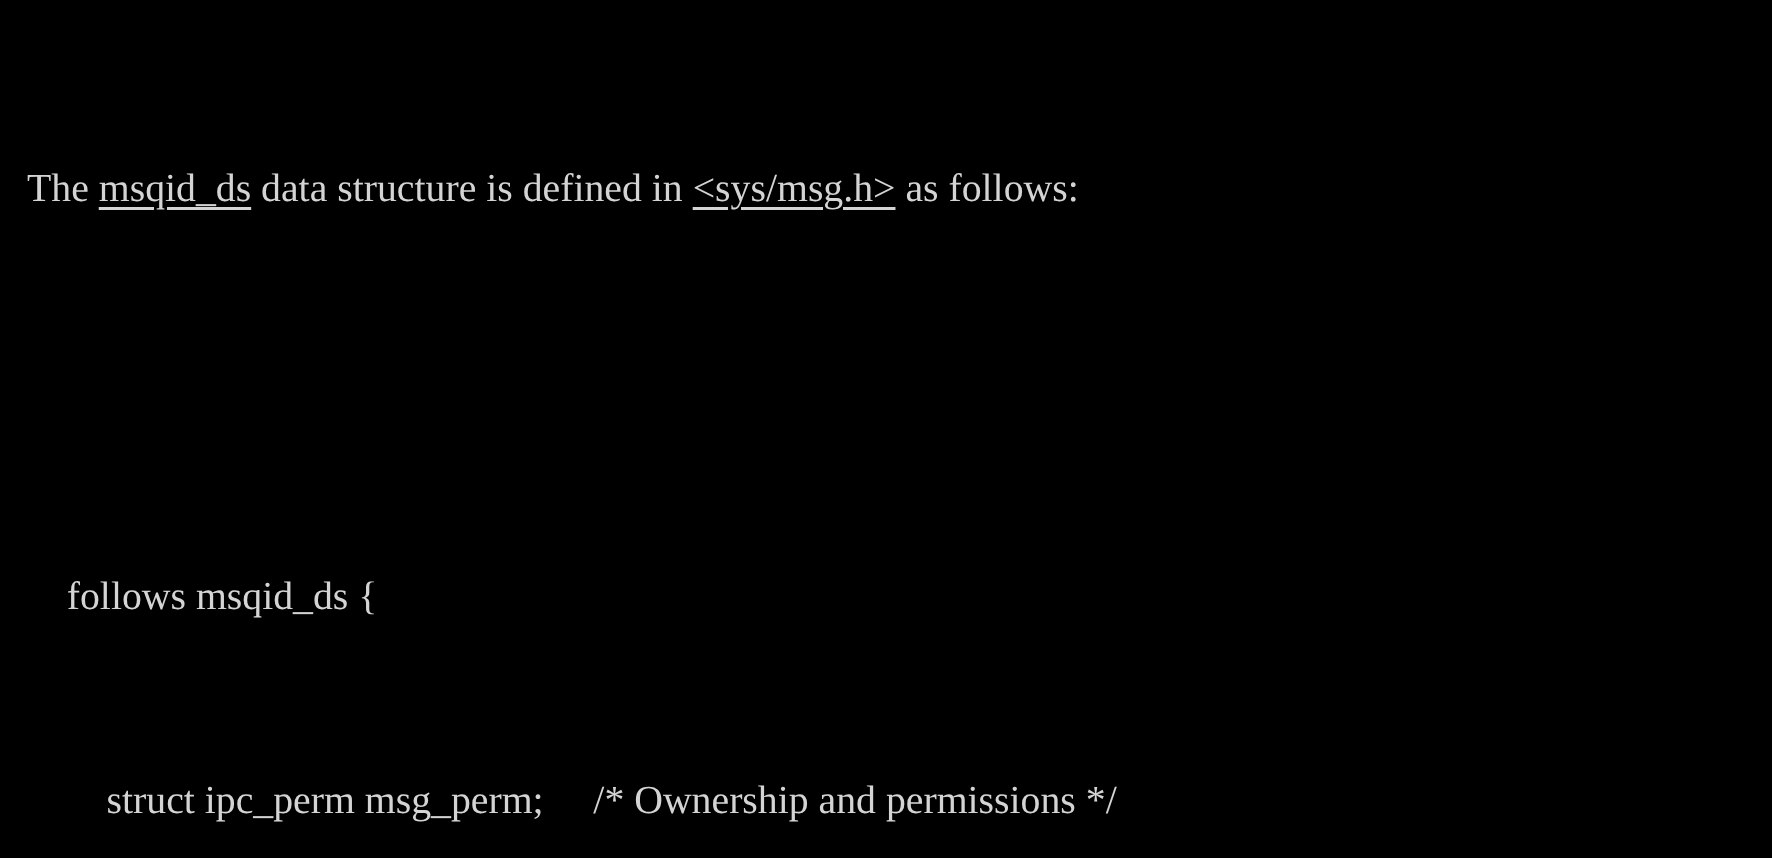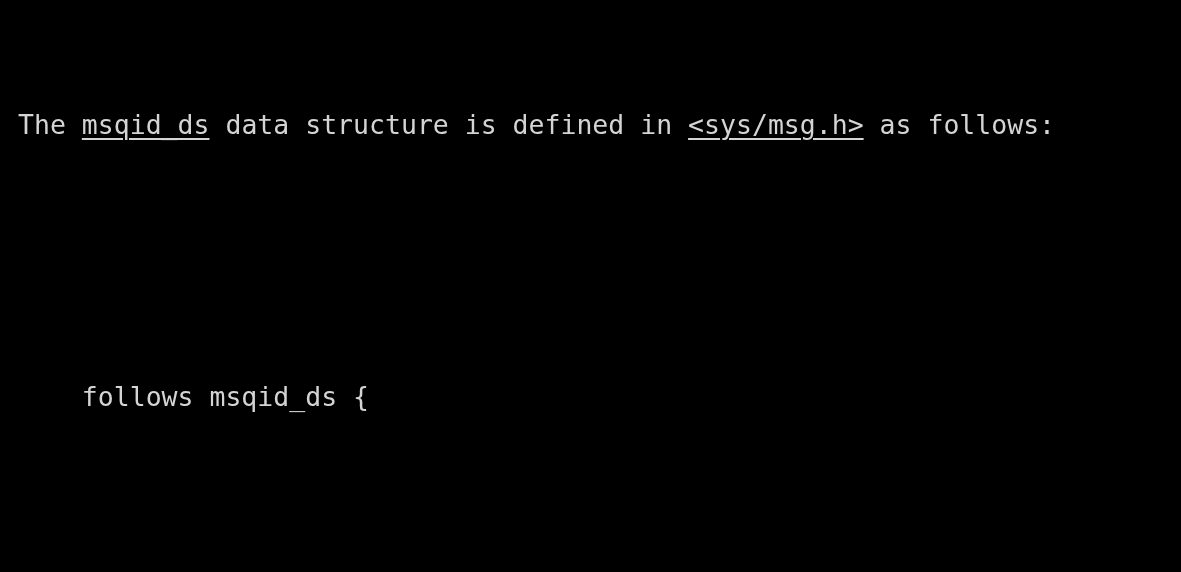"The msqid_ds data structure is" .line { font-family: none -> Liberation Serif, serif }
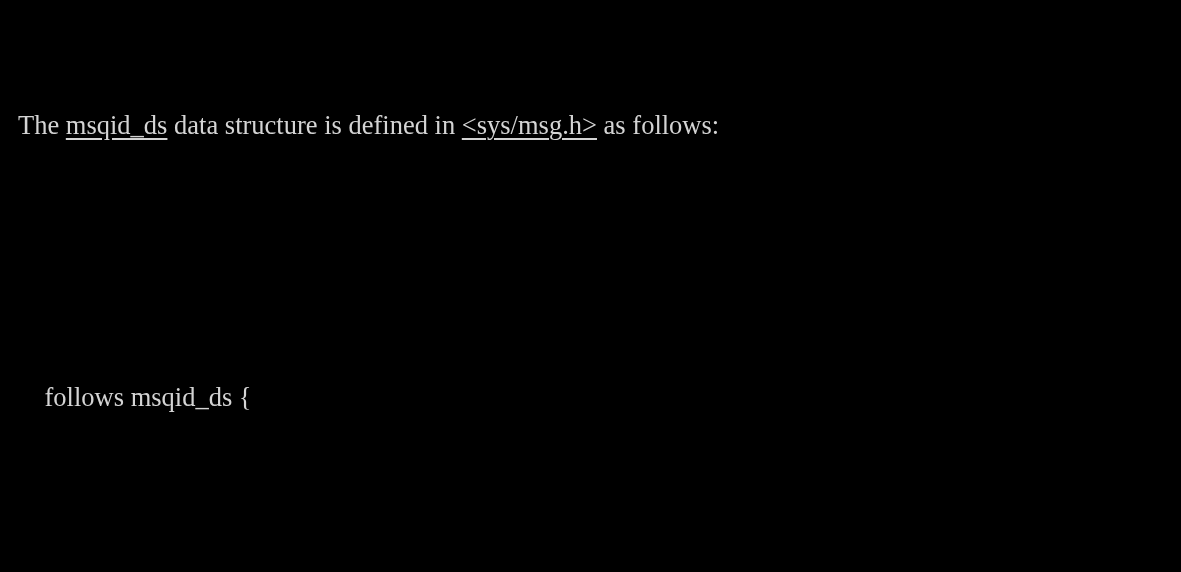"struct ipc_perm msg_perm; /* Ownership" span.line { html: none -> <span> struct ipc_perm msg_perm; /* Ownership and permissions */</span> }
